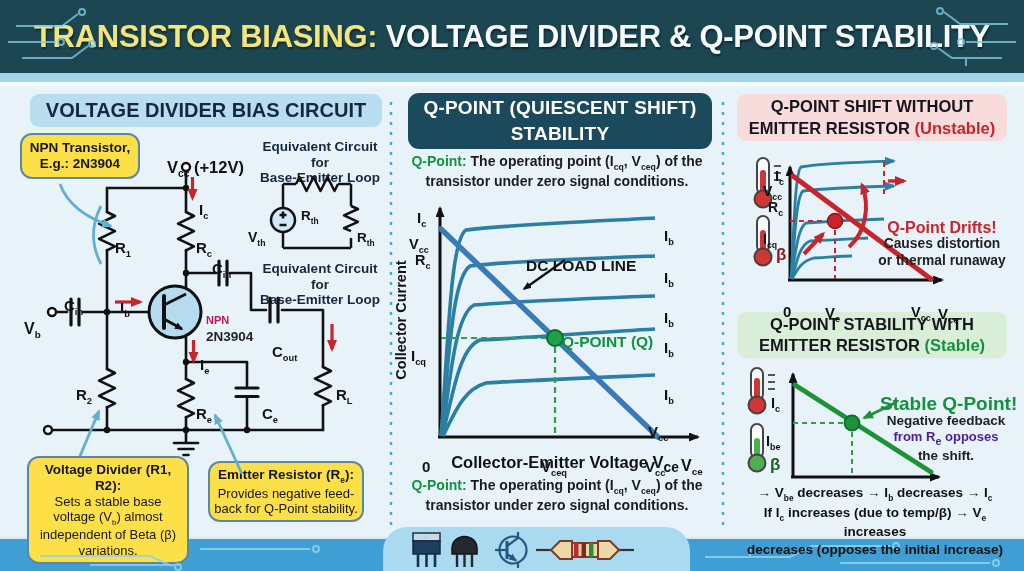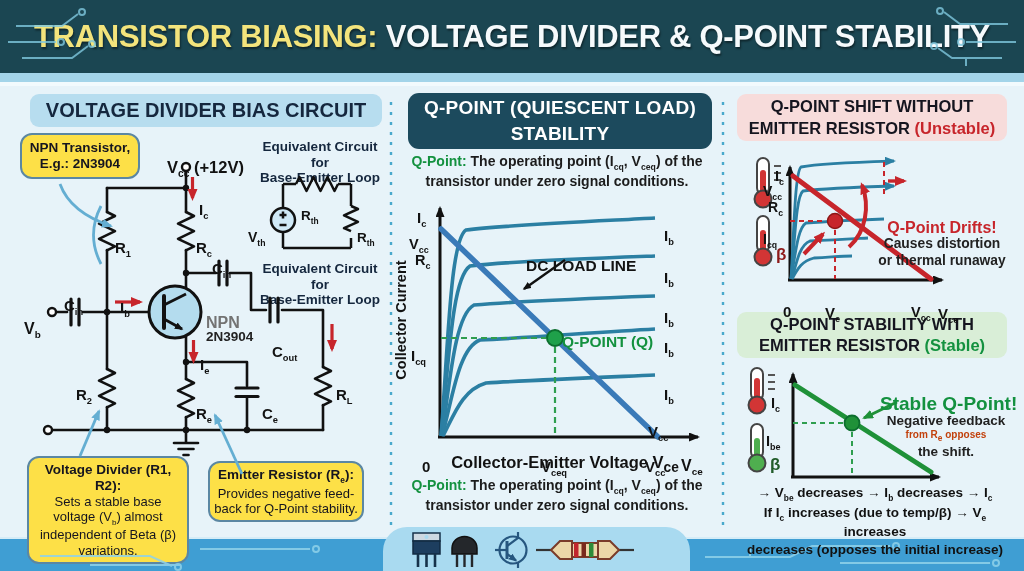"Q-POINT (QUIESCENT LOAD)" div { text: LOAD -> SHIFT }
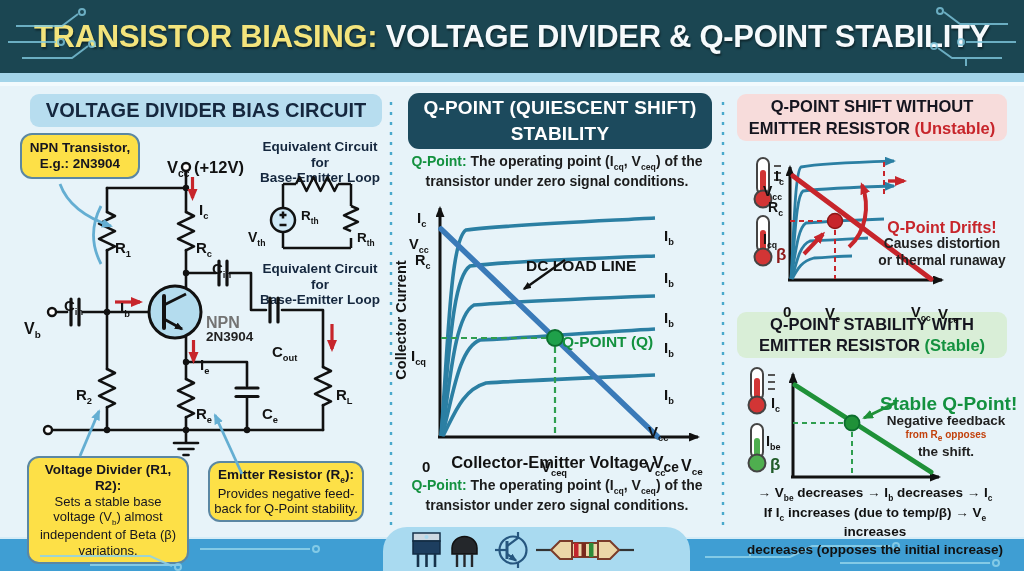"NPN" div.L { color: #737373 -> #be185d; font-size: 16px -> 11px }
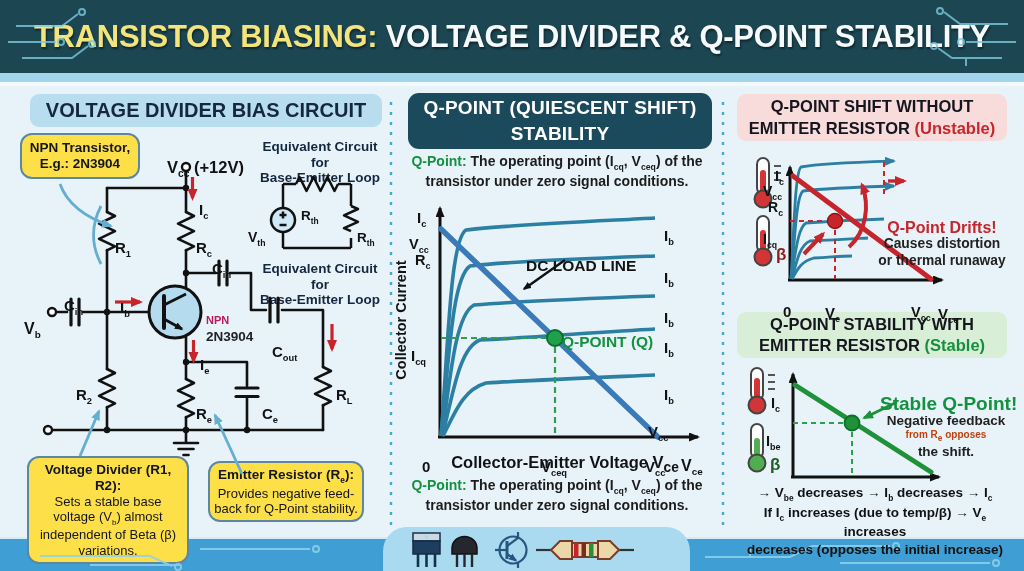"from Re opposes" div { color: #c2410c -> #4c1d95; font-size: 10px -> 13px }
